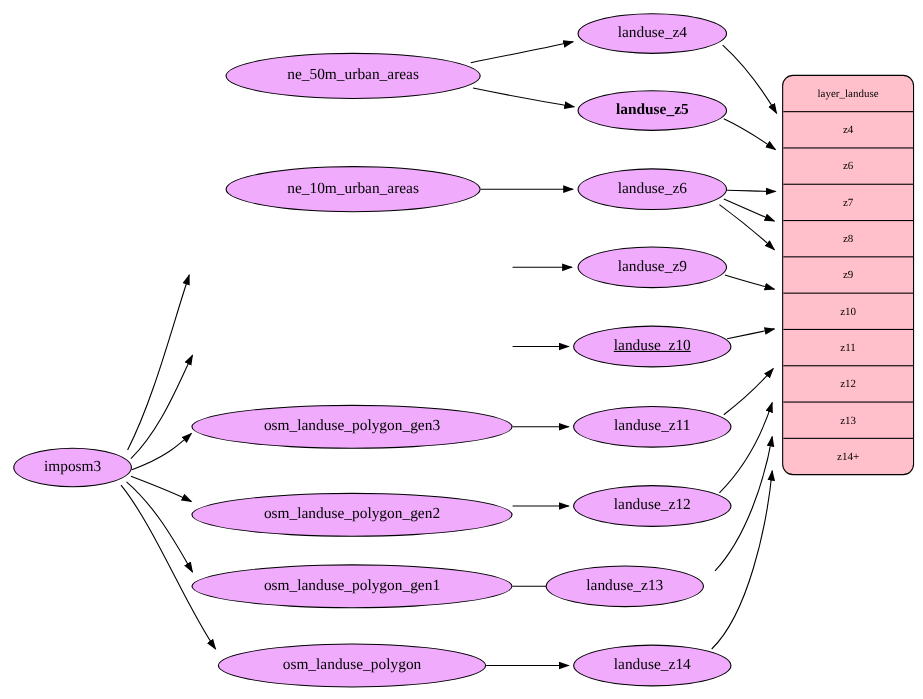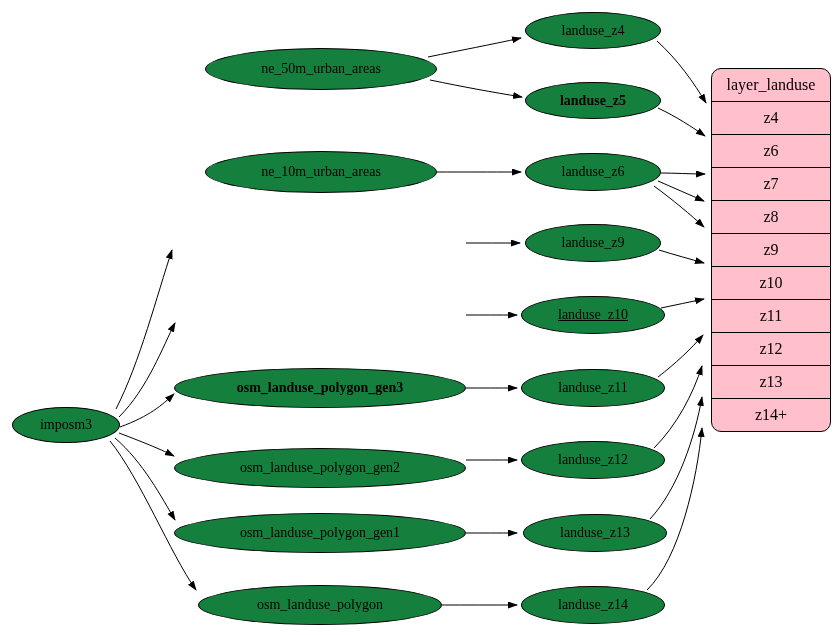"landuse_z4" .enode { background: #15803d -> #f0abfc }
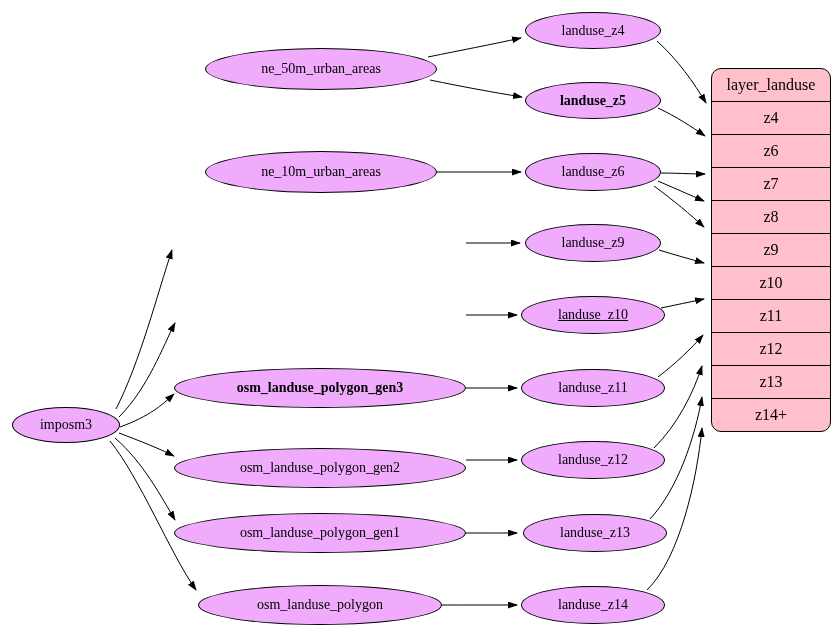"layer_landuse" .record .cell { font-size: 16px -> 10px }
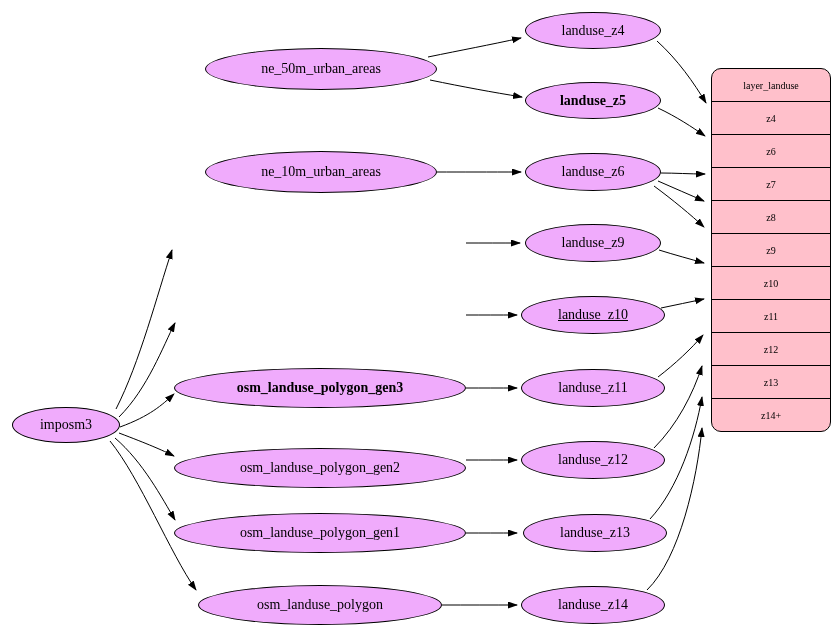"osm_landuse_polygon_gen3" div.enode { font-weight: bold -> none }
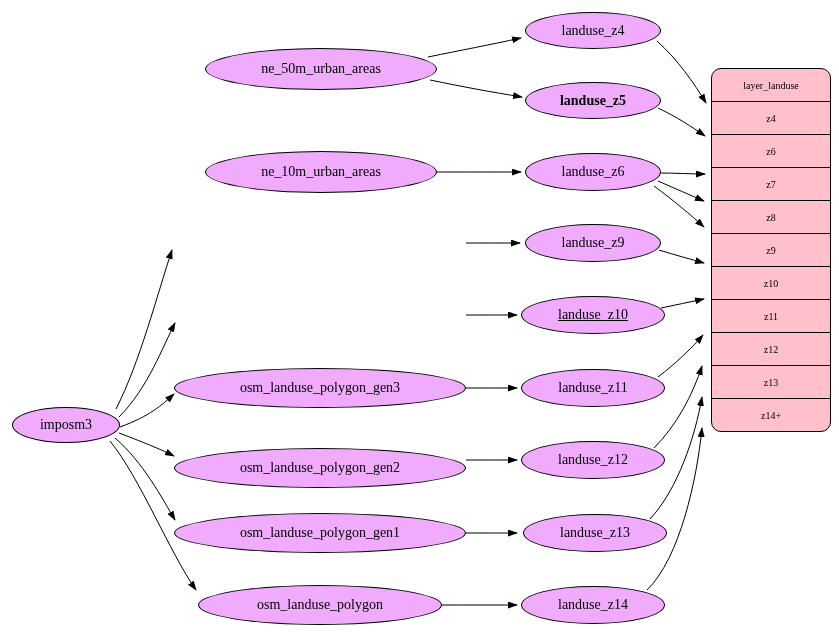"landuse_z13" div.enode { left: 523px -> 496px }
